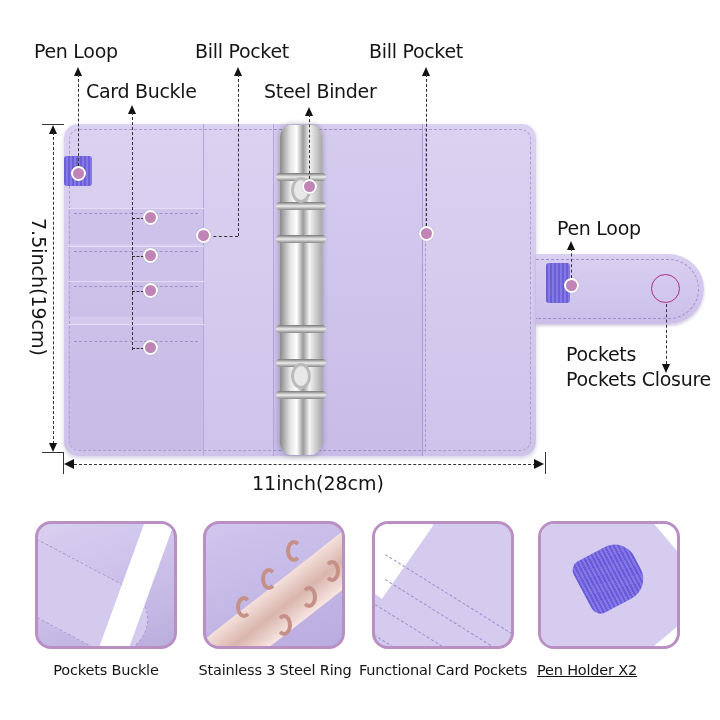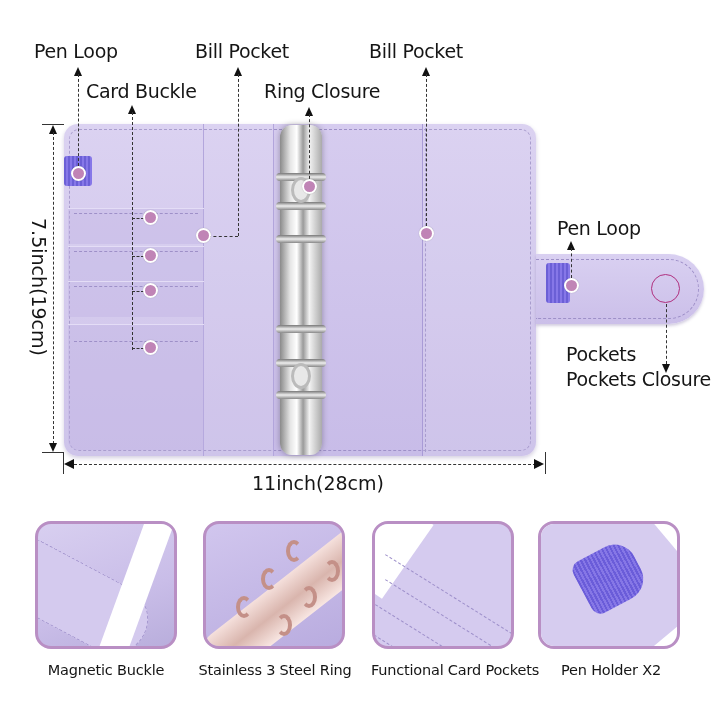"Ring Closure" div.label { text: Ring Closure -> Steel Binder }
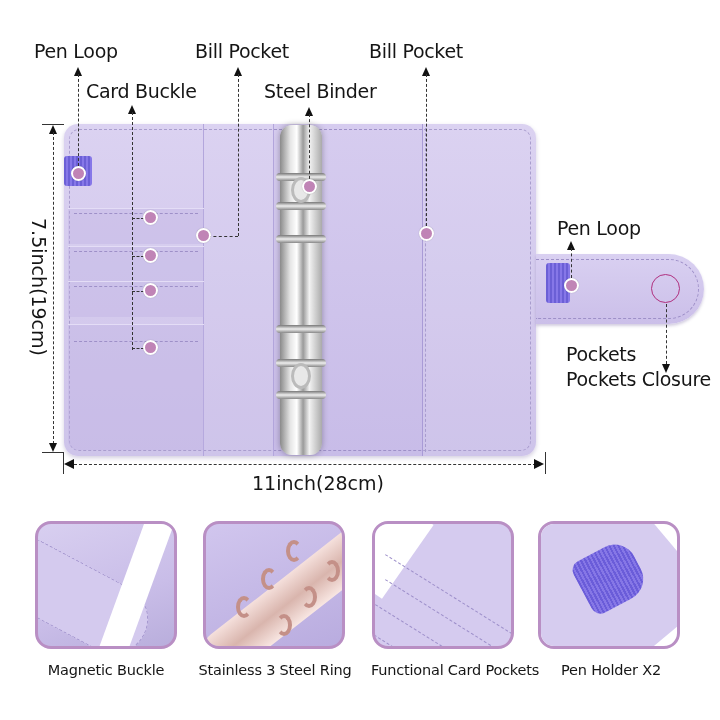"Magnetic Buckle" div.thumb-caption { text: Magnetic -> Pockets }
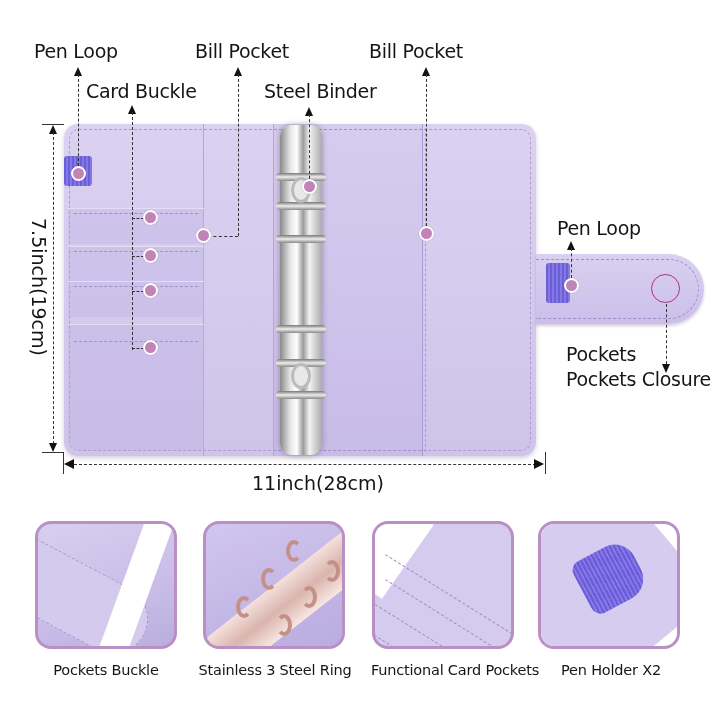"Functional Card Pockets" div.thumb-caption { left: 370px -> 358px }
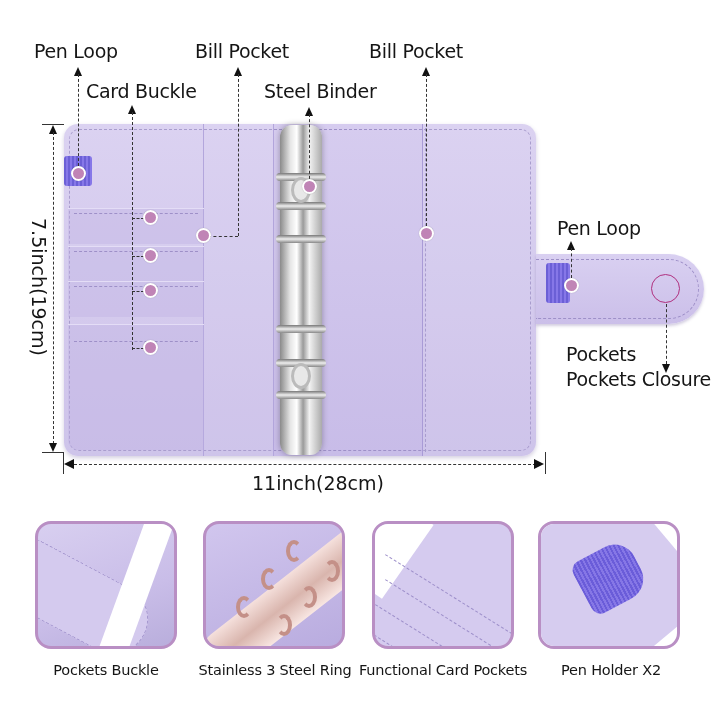"Pen Holder X2" div.thumb-caption { left: 540px -> 516px; text-decoration: none -> underline }
